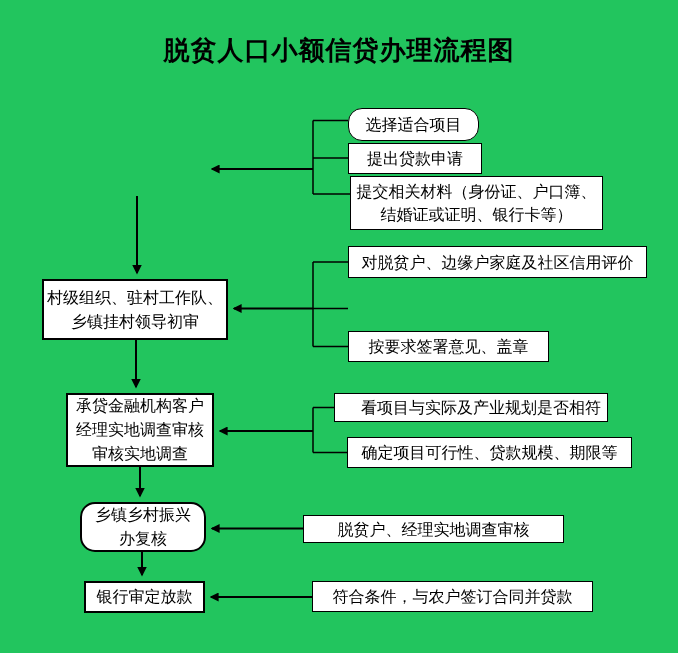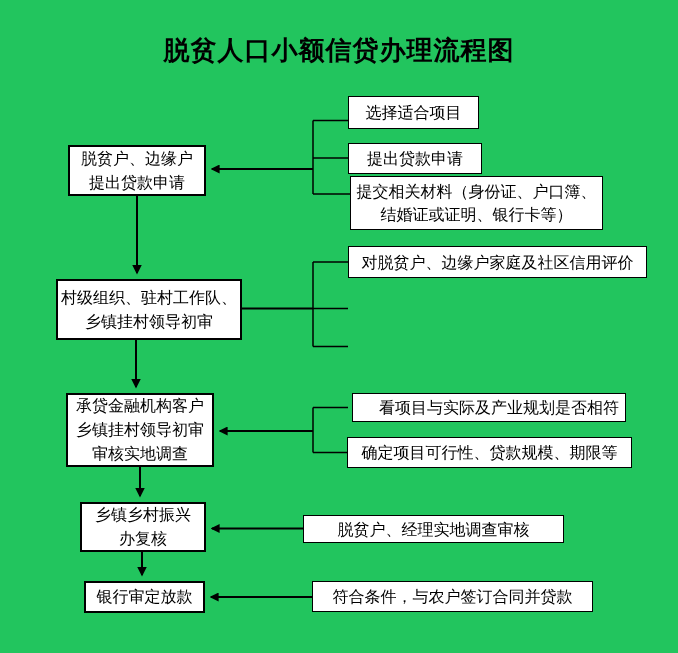"选择适合项目" #d1 { border-radius: none -> 14px; top: 96px -> 108px }
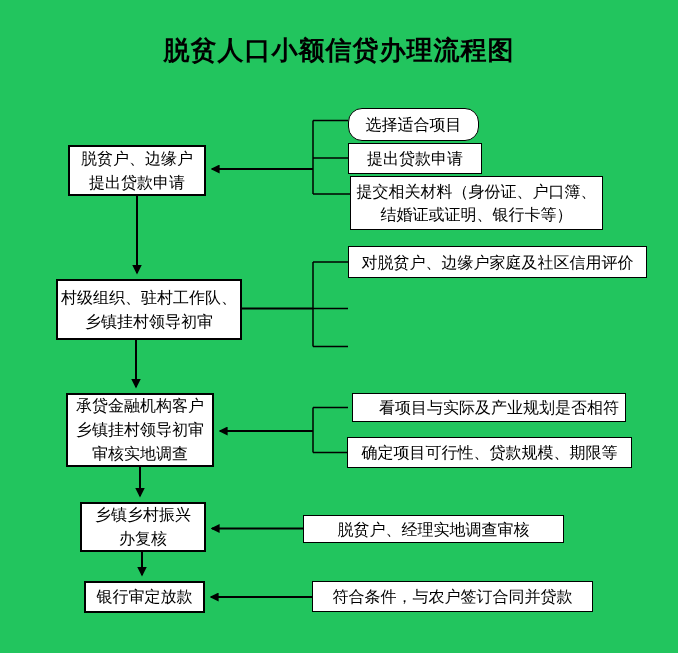"脱贫户、边缘户" div.box { html: <div>脱贫户、边缘户 提出贷款申请</div> -> none }
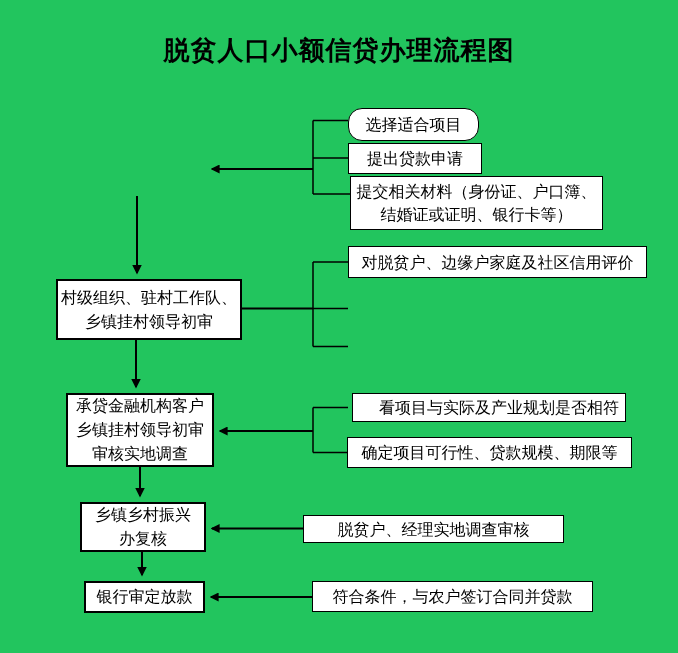"村级组织、驻村工作队、" #s2 { margin-left: 14px -> none }
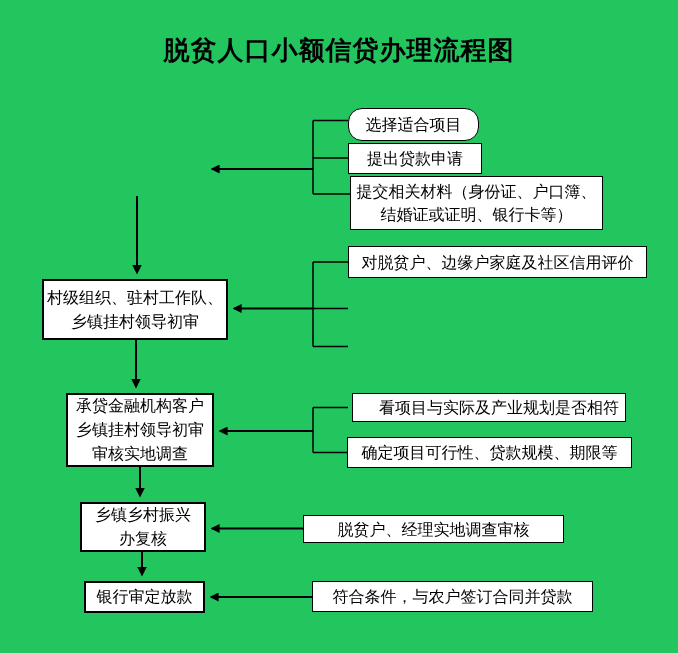"按要求签署意见、盖章" div.box { html: none -> <div>按要求签署意见、盖章</div> }
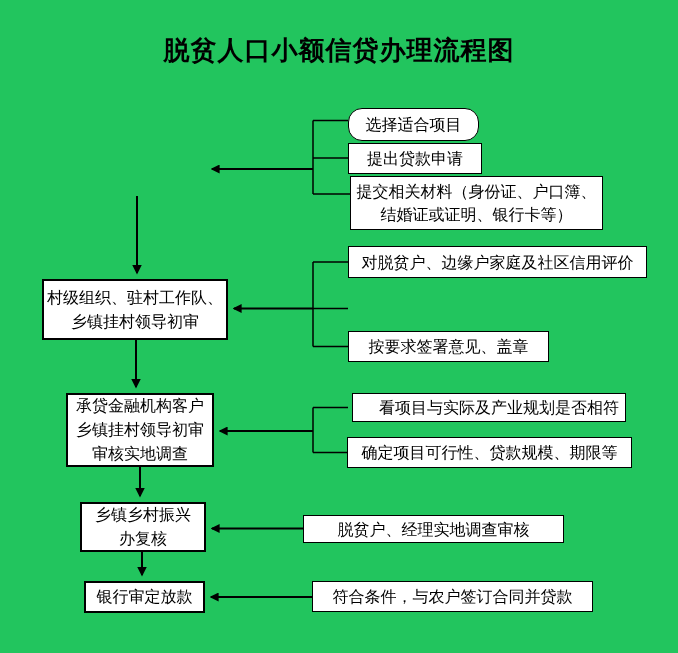"承贷金融机构客户" div.box { text: 乡镇挂村领导初审 -> 经理实地调查审核 }
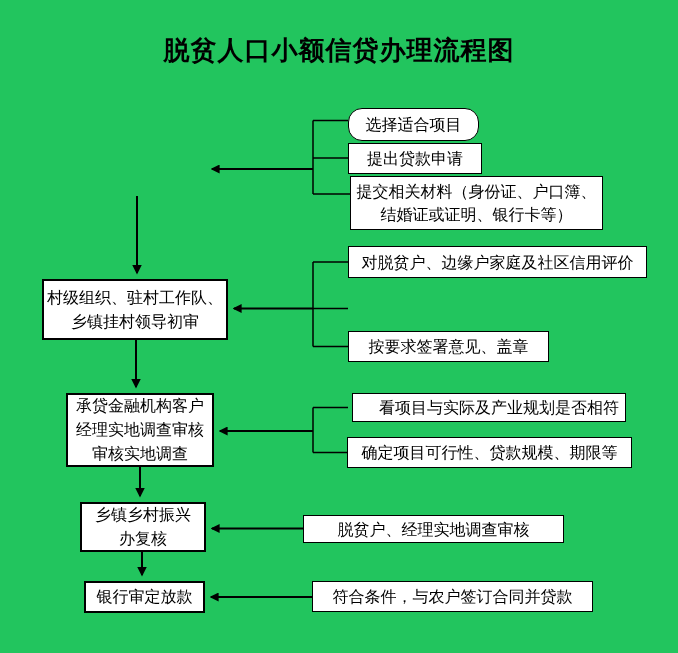"看项目与实际及产业规划是否相符" #d7 { left: 352px -> 334px }
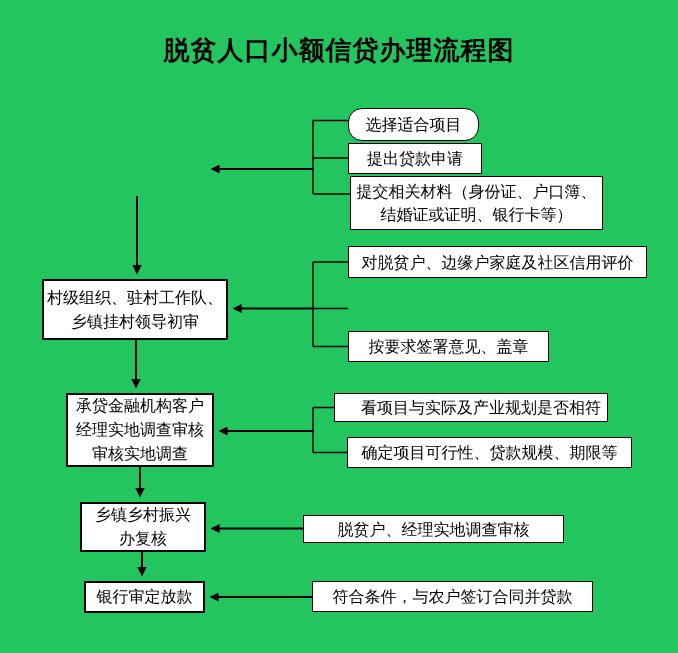"乡镇乡村振兴" #s4 { border-radius: none -> 15px }
